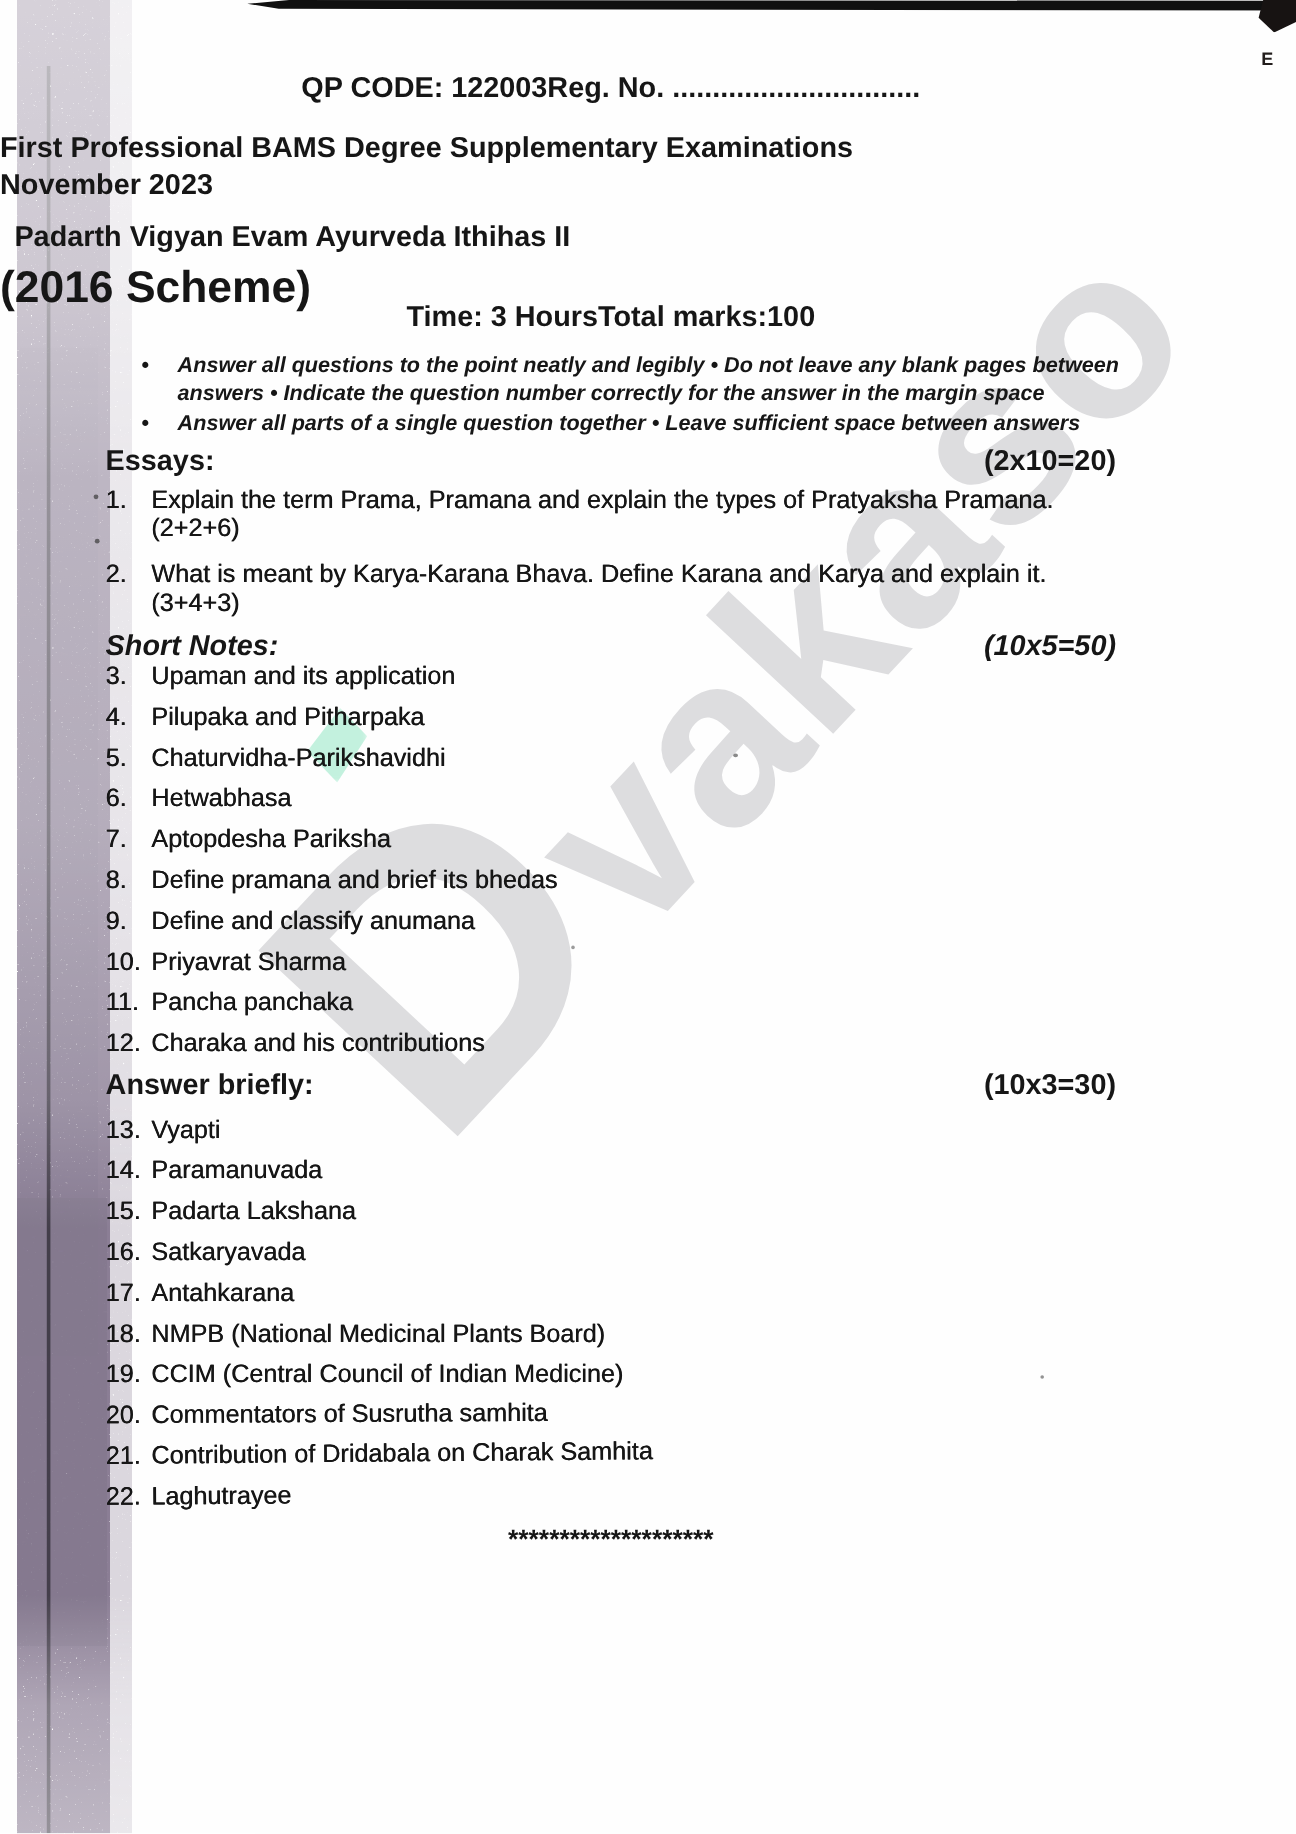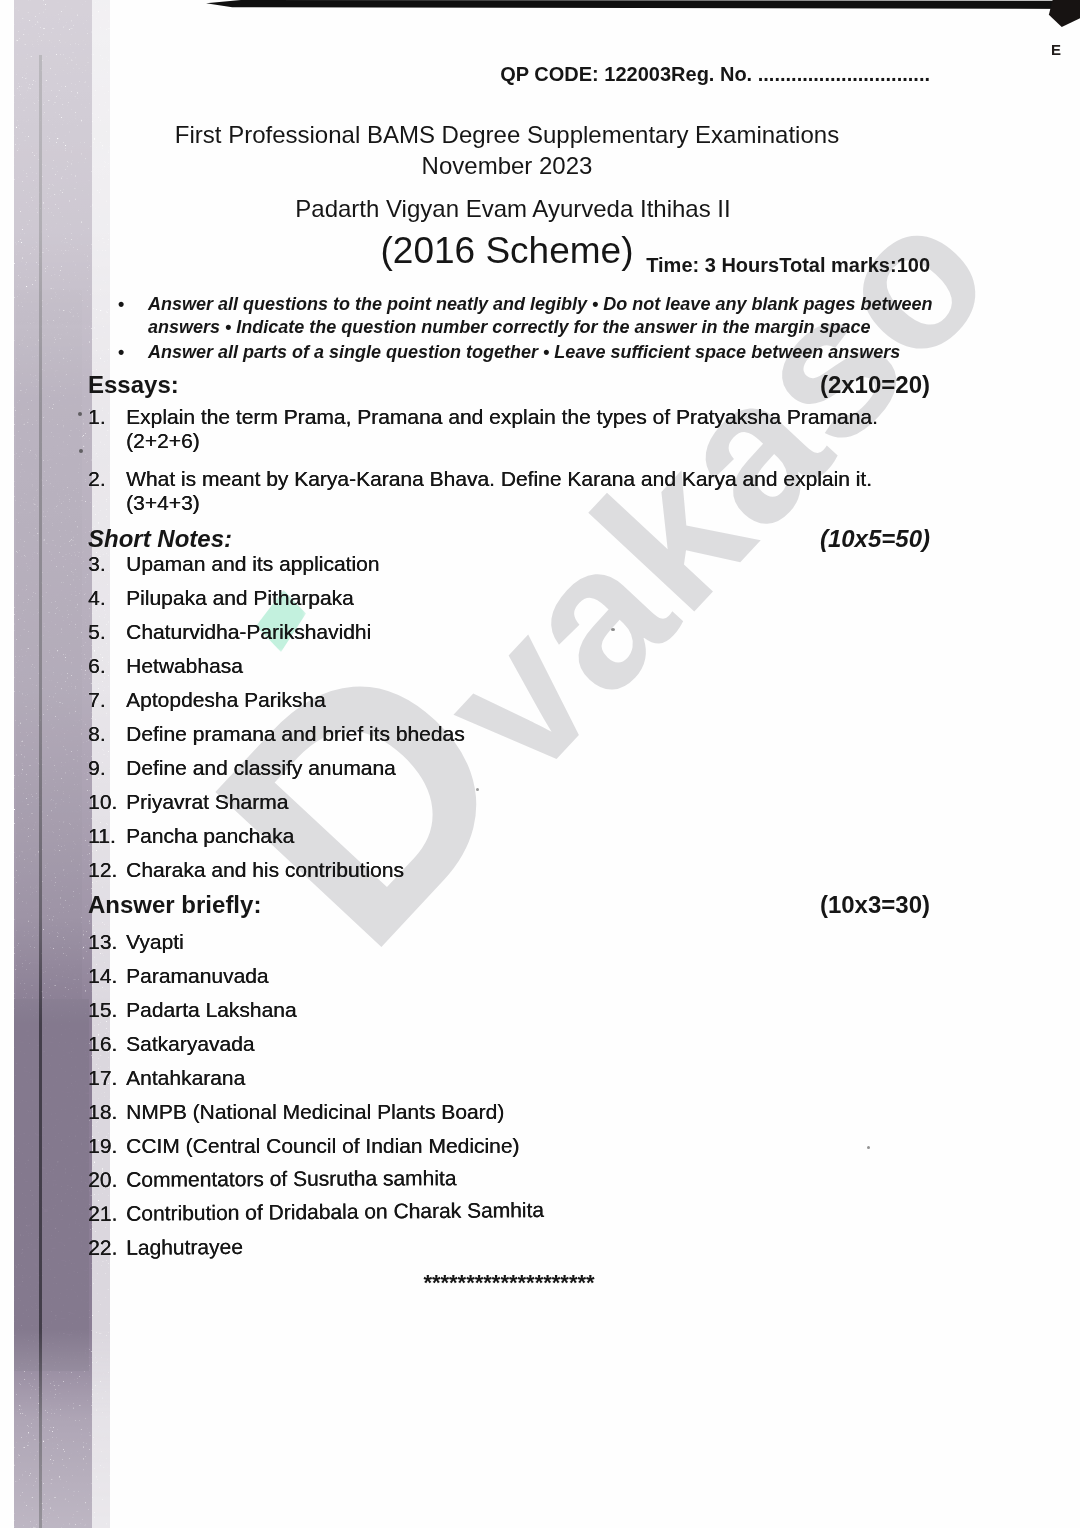"QP CODE: 122003" .hdr-row { font-size: 20px -> 24px; justify-content: flex-end -> center }
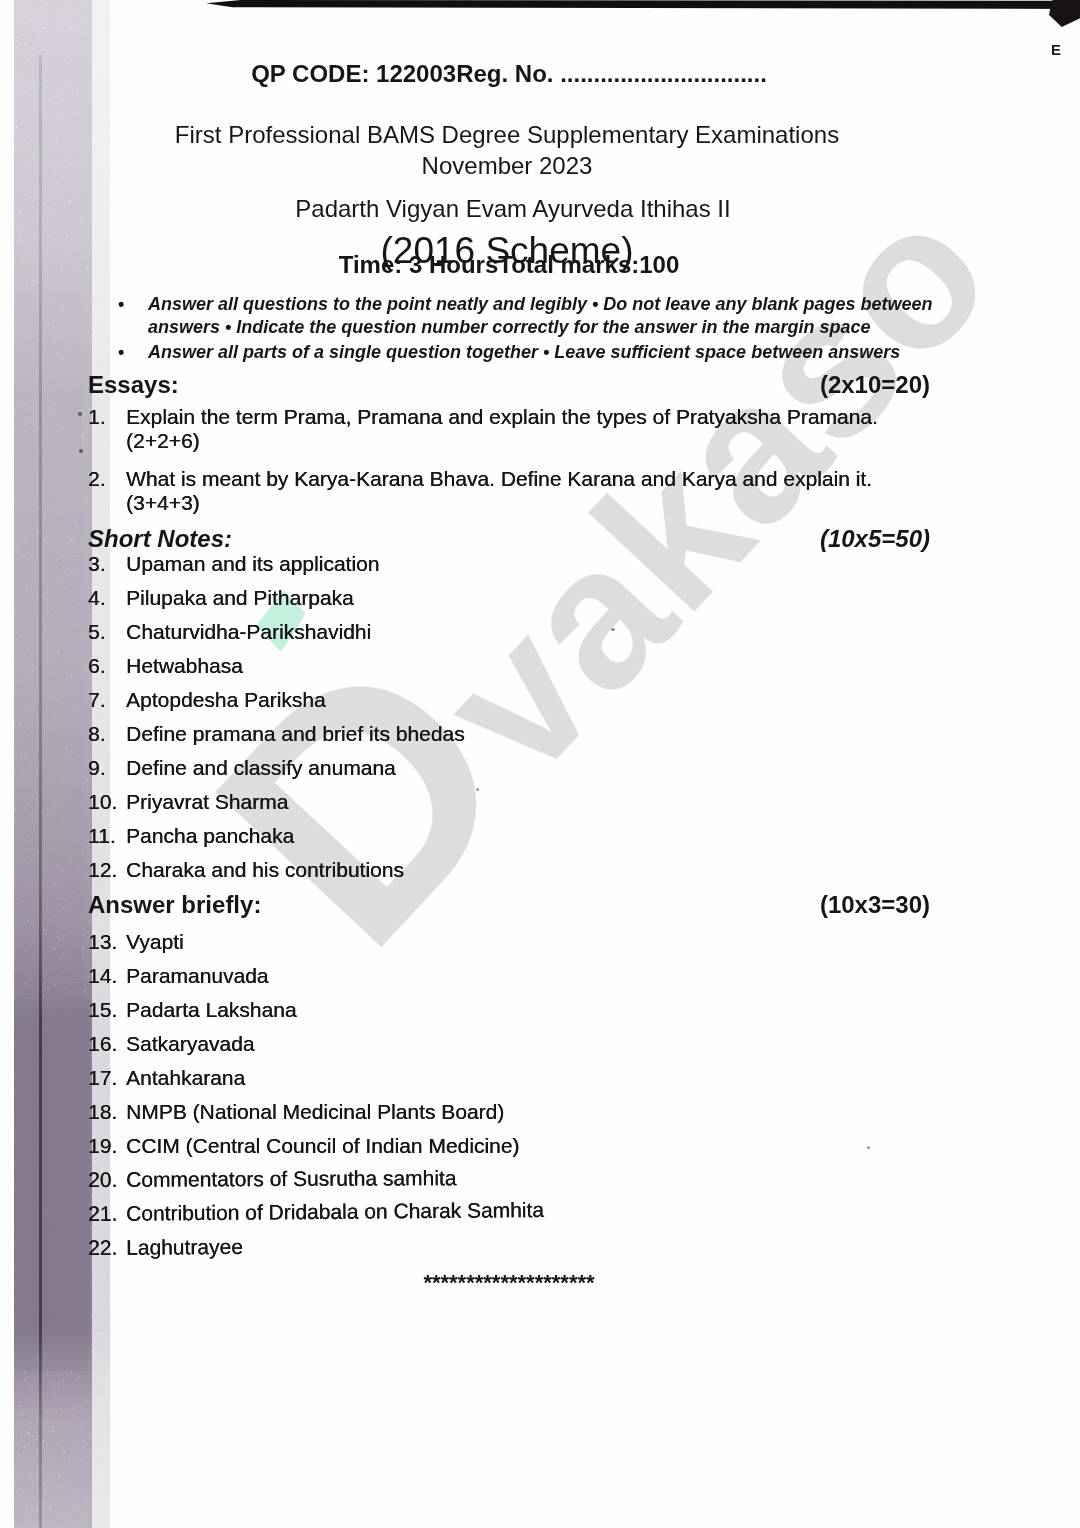"First Professional BAMS Degree" .center-line { font-weight: normal -> bold; margin-top: 11px -> none; text-align: center -> left }
